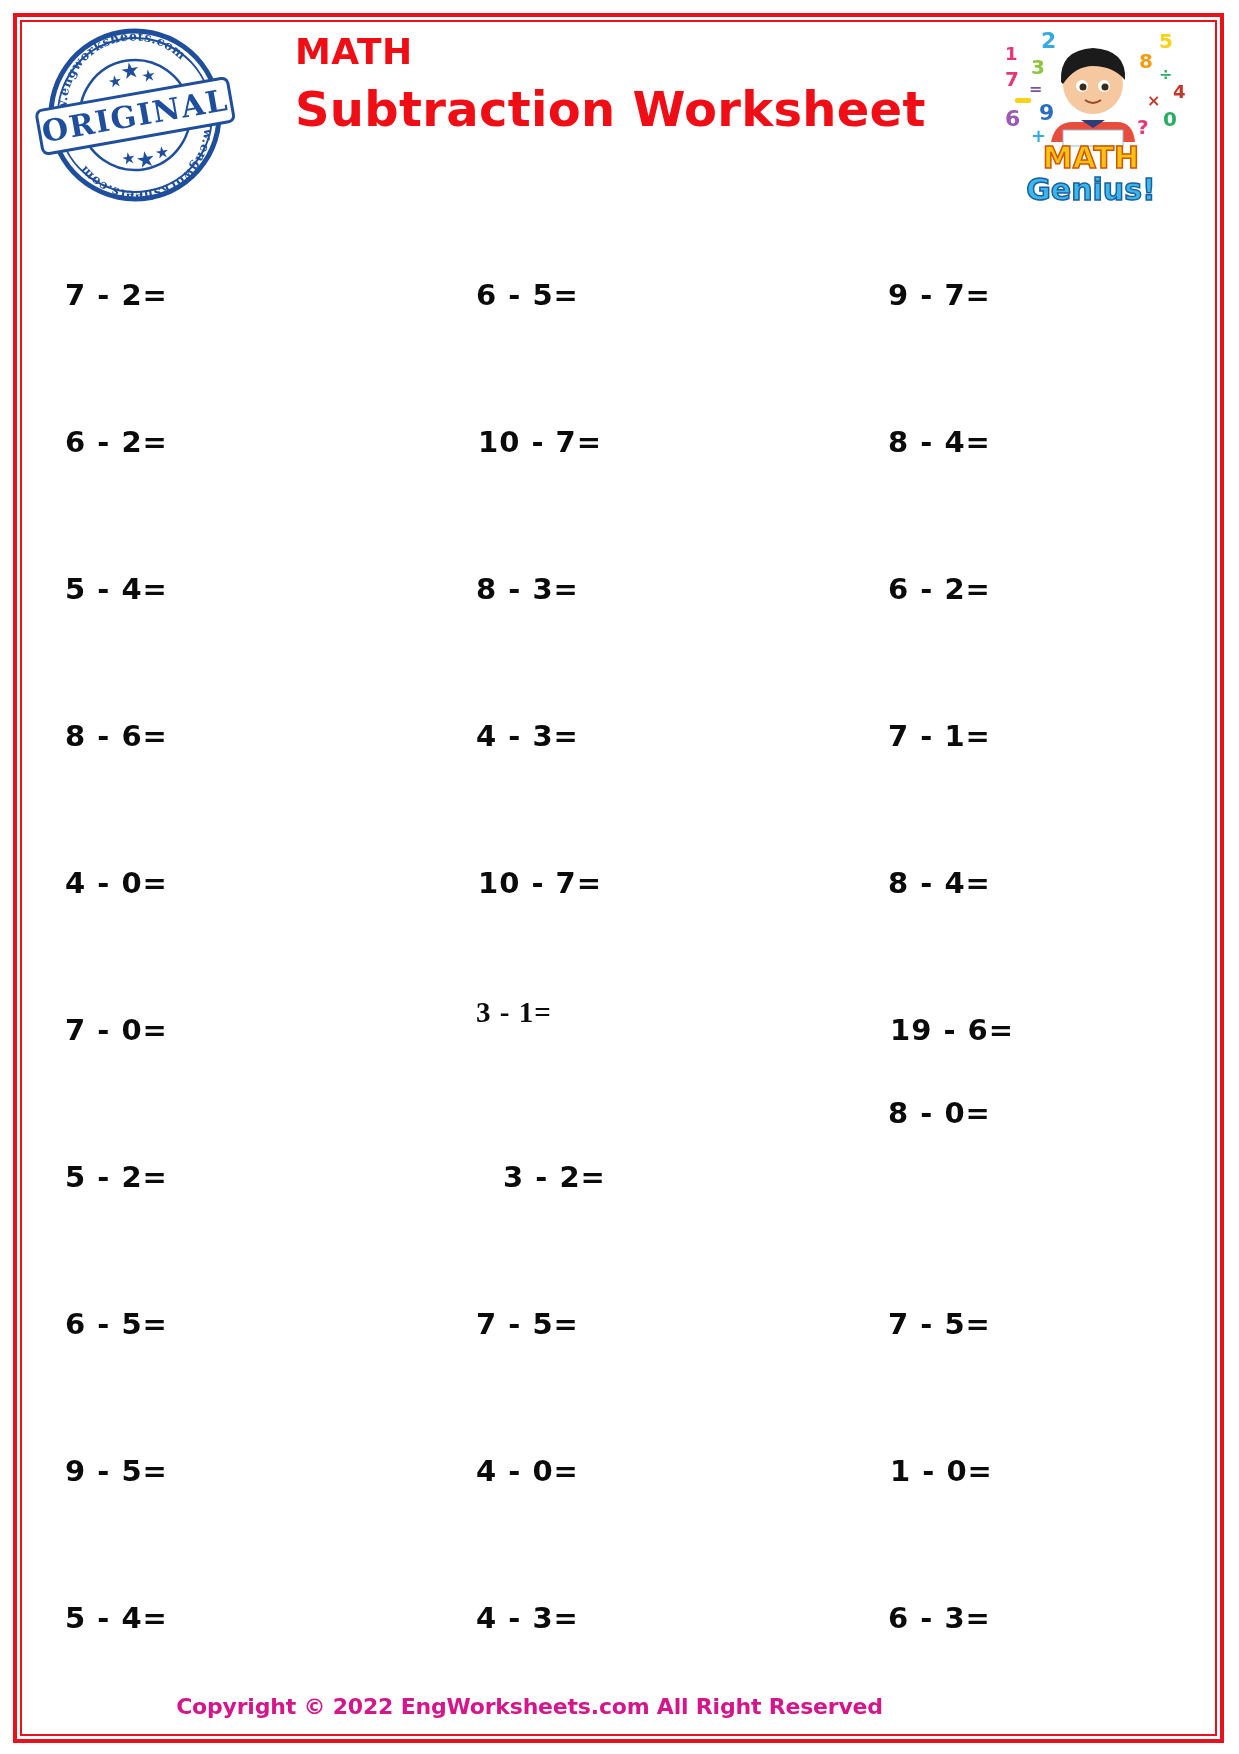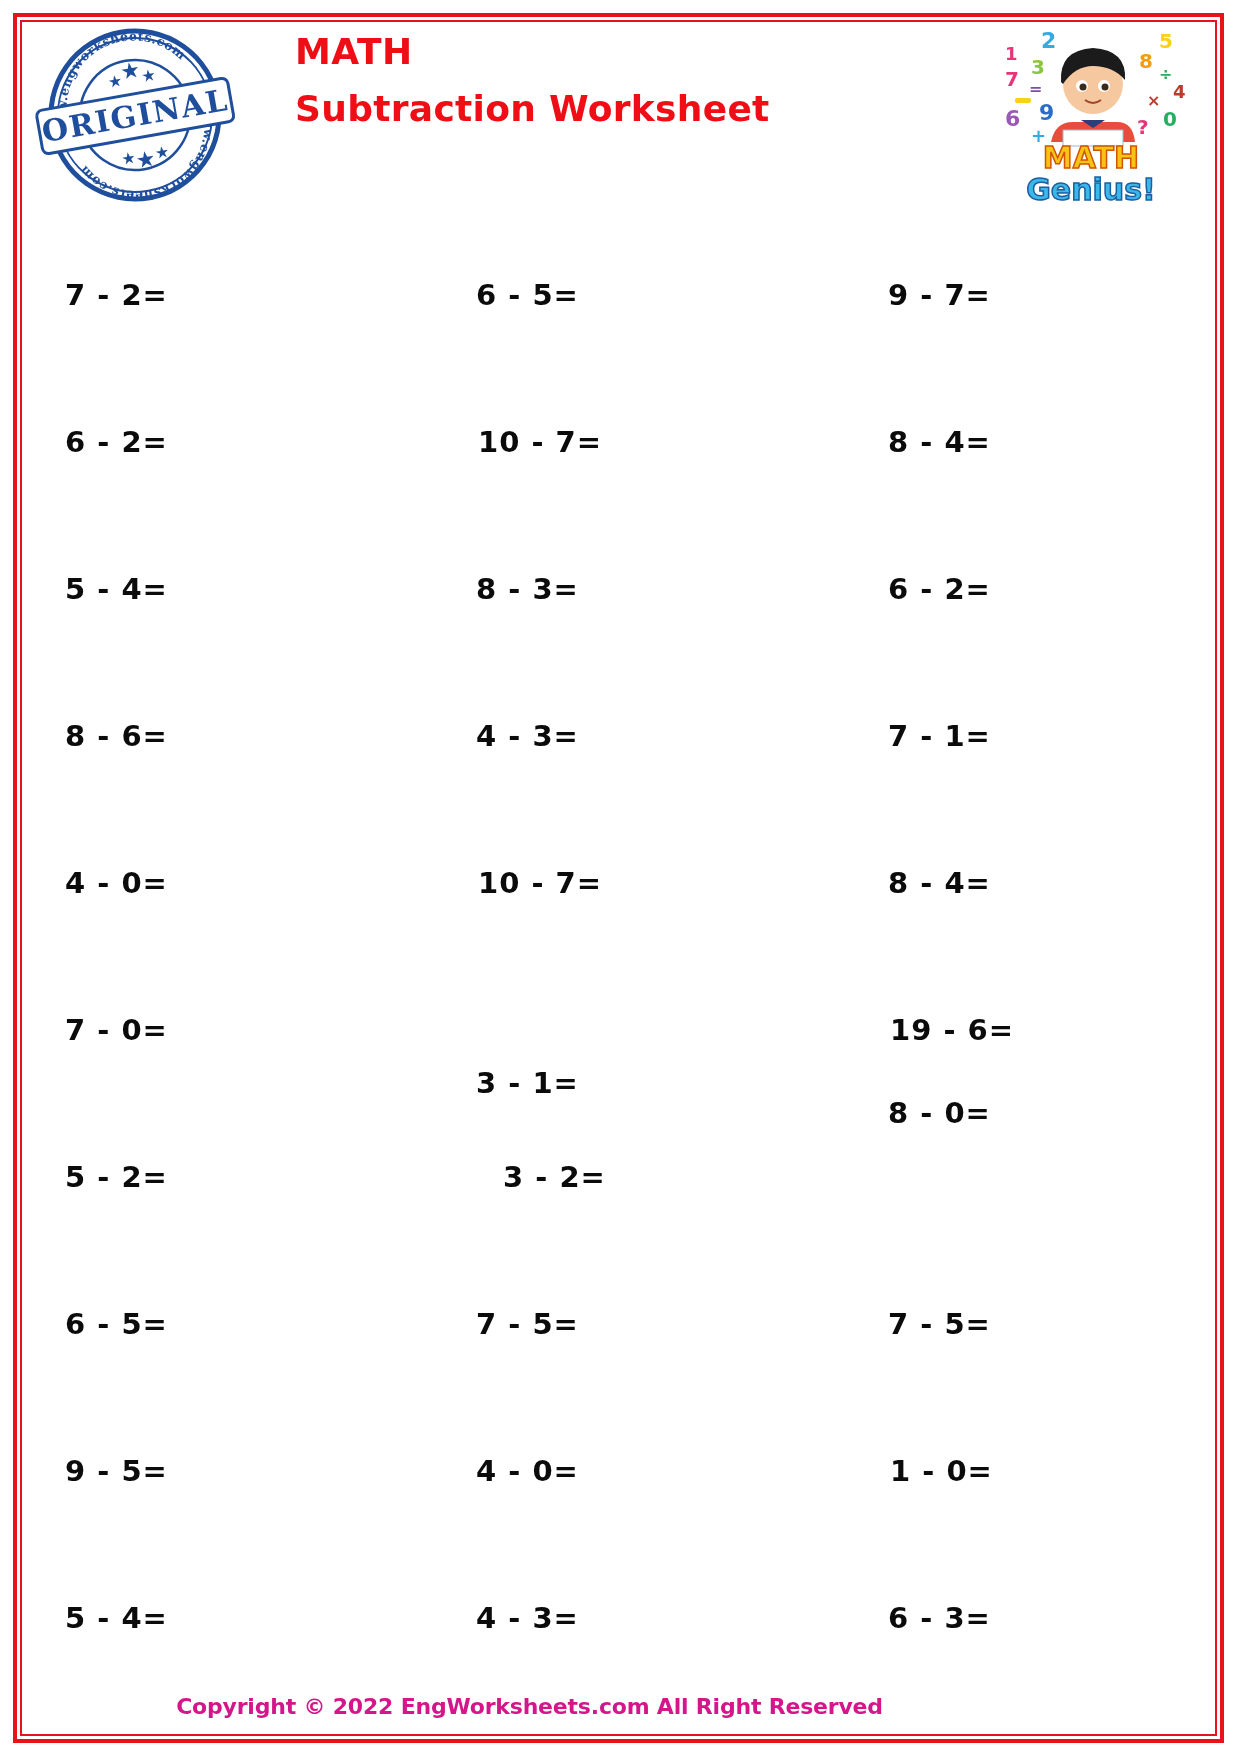"Subtraction Worksheet" .title-main { font-size: 36px -> 48px }
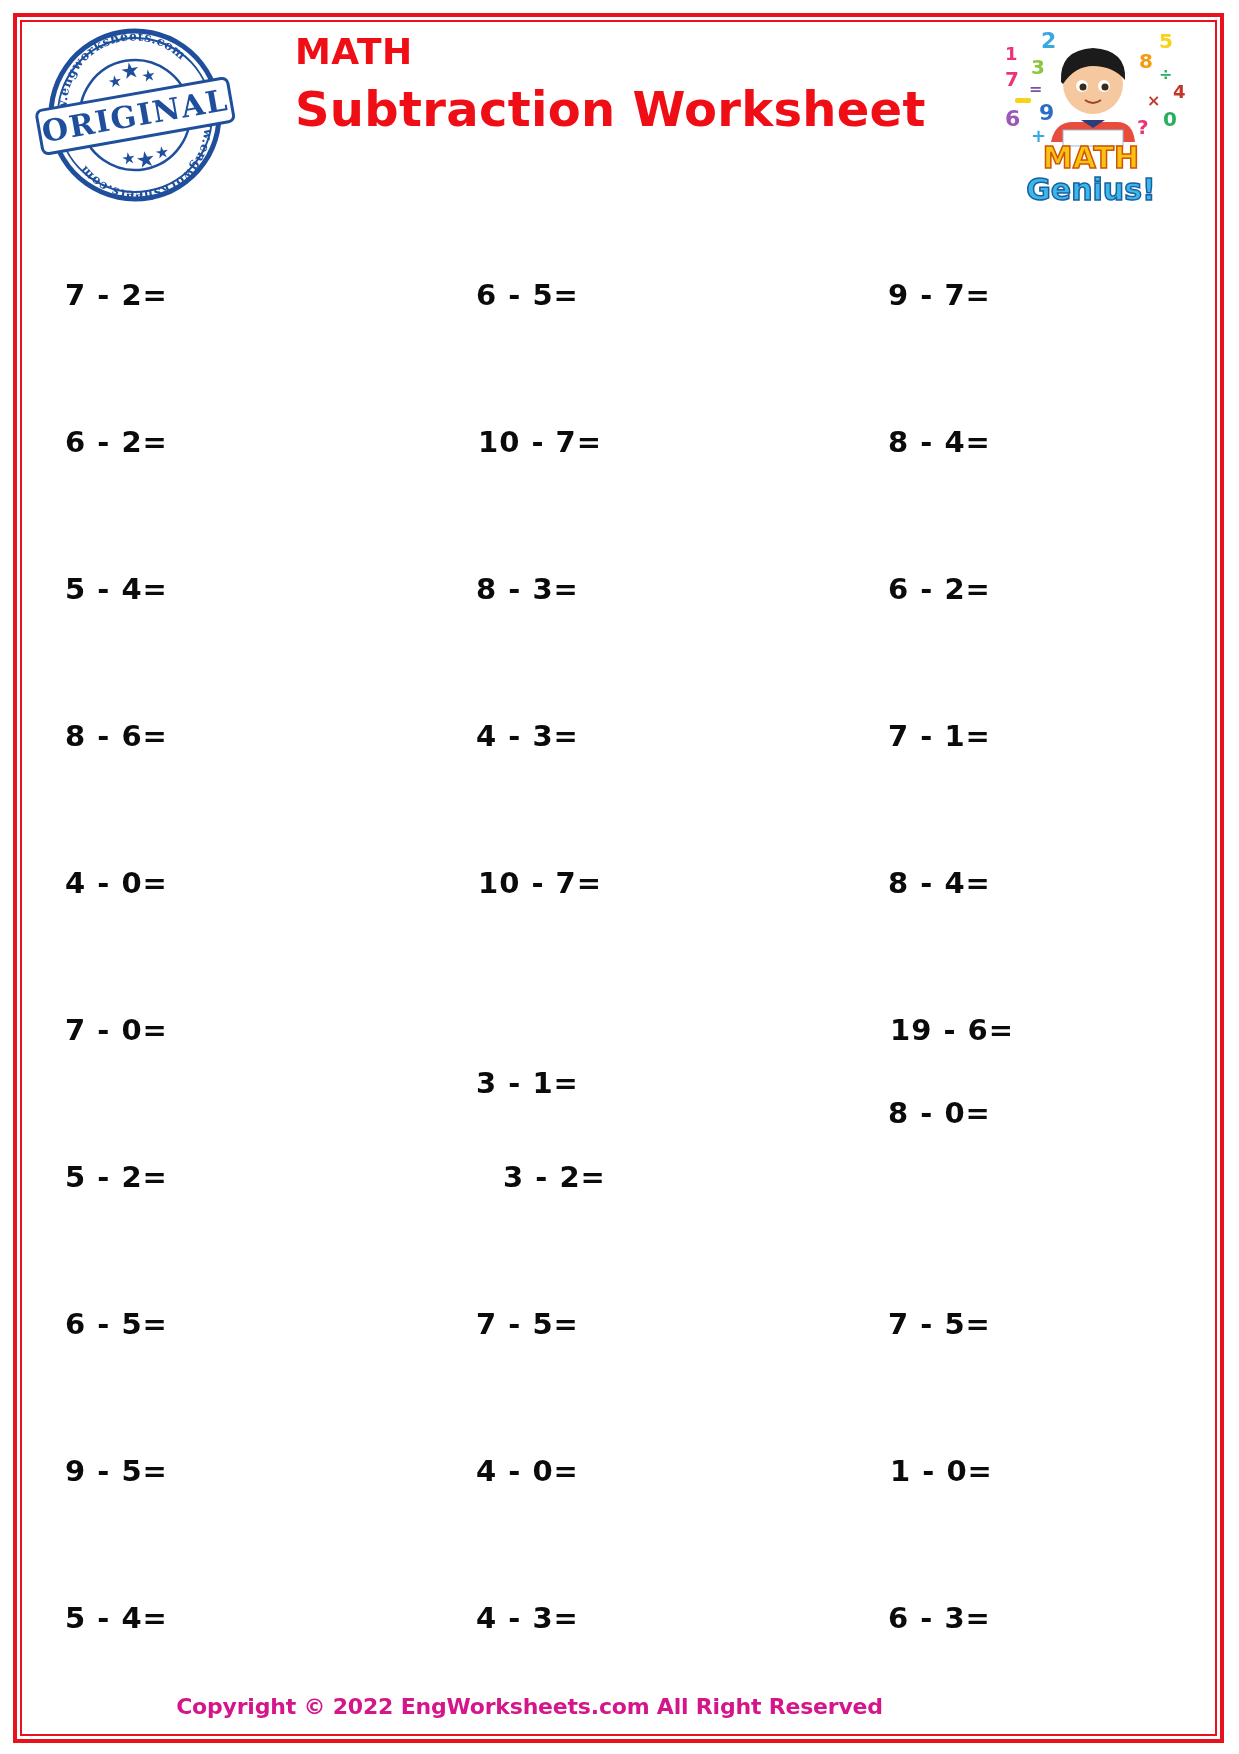"3 - 1=" div.problem { font-family: none -> Liberation Serif, serif; top: 1066px -> 995px }
